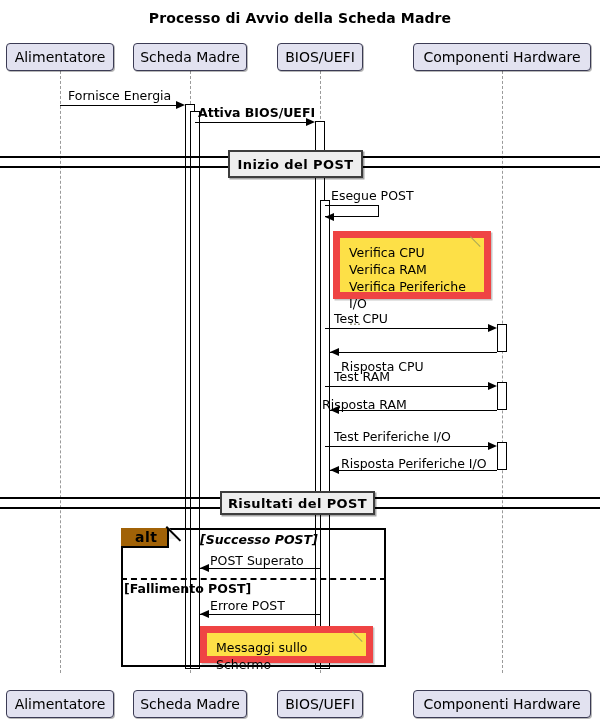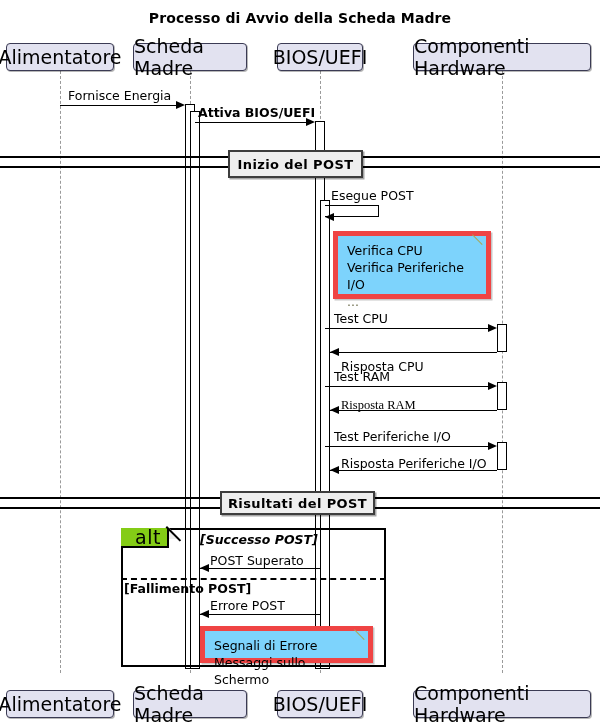"Alimentatore" .pbox { font-size: 19px -> 14px }
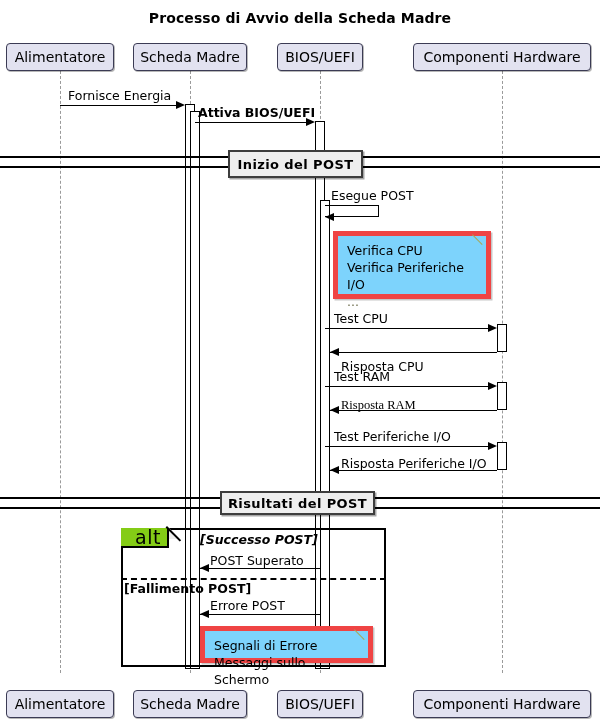"Verifica CPU" .note { background: #7dd3fc -> #fde047; border: 5px solid #ef4444 -> 7px solid #ef4444 }
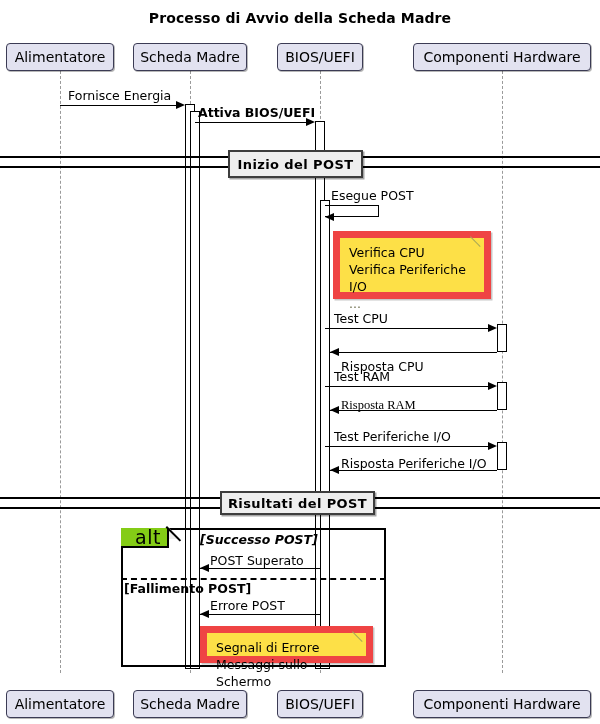"Verifica RAM" div { html: none -> <div>Verifica RAM</div> }
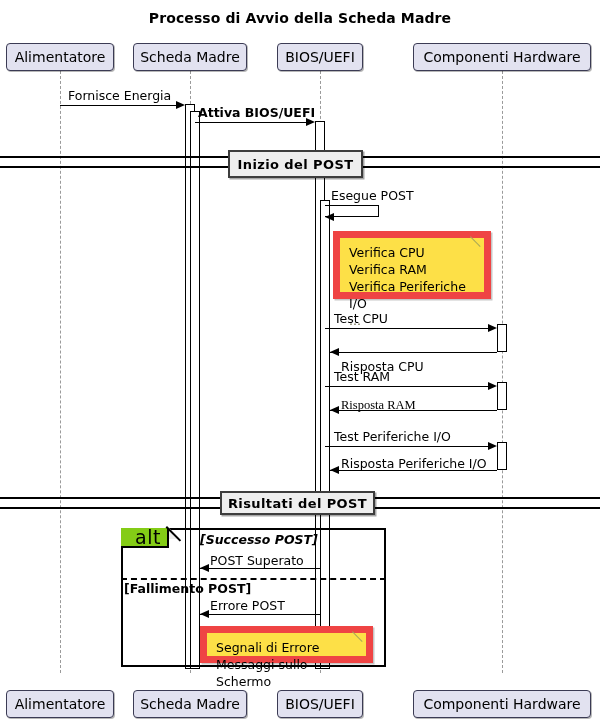"Risposta RAM" div.msglabel { font-family: Liberation Serif, serif -> none; left: 341px -> 322px }
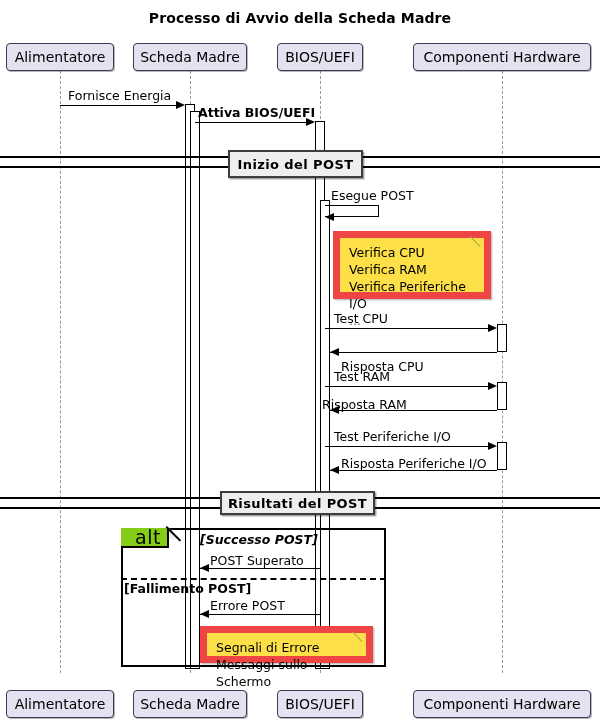"alt" .fraglabel { background: #84cc16 -> #a16207; font-size: 19px -> 14px; font-weight: normal -> bold }
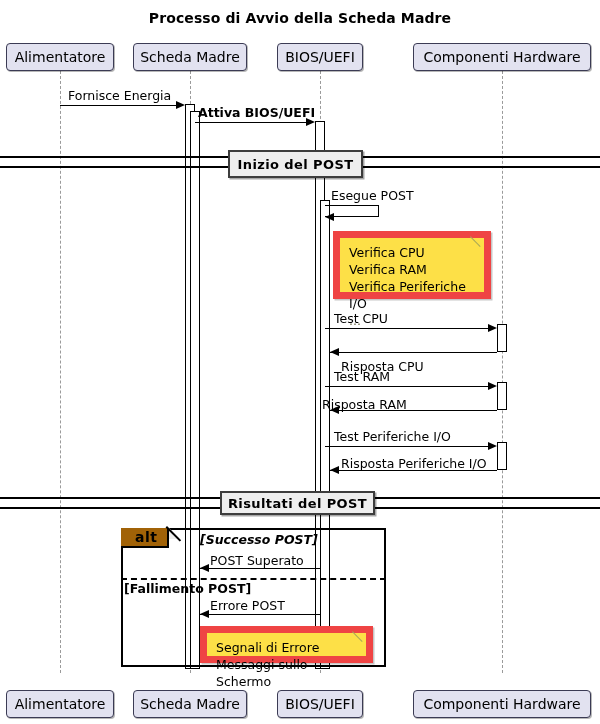"Segnali di Errore" div { html: <div>Segnali di Errore</div> -> none }
